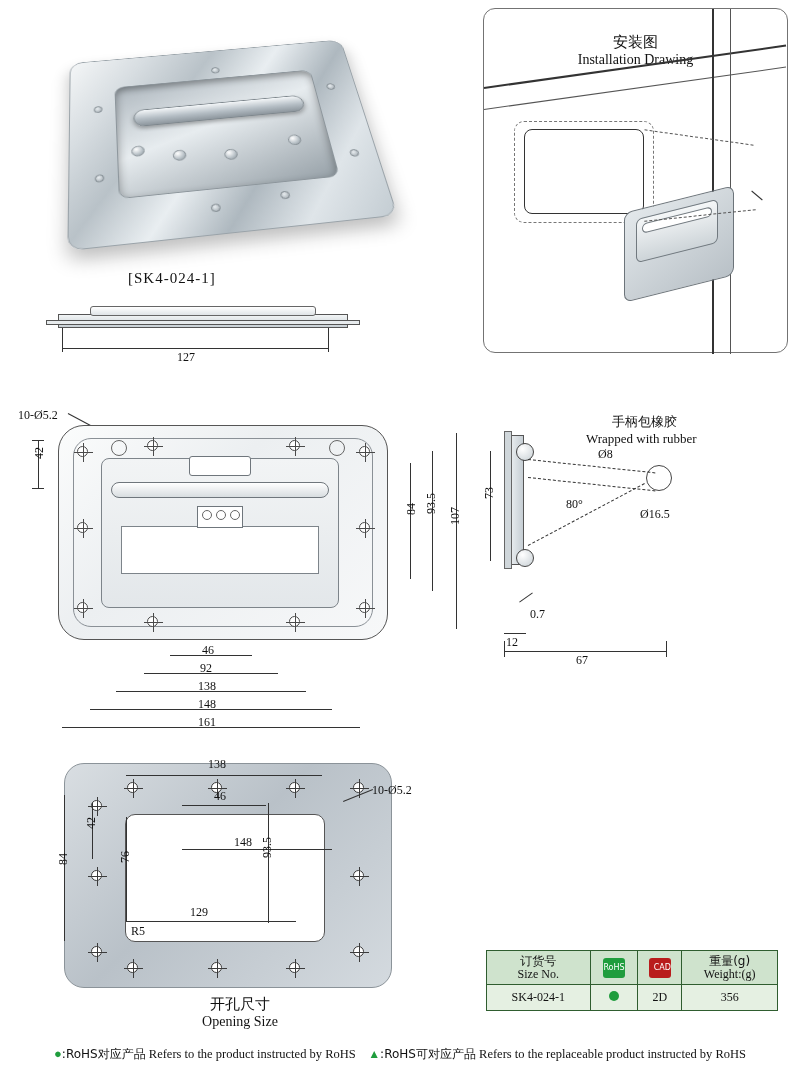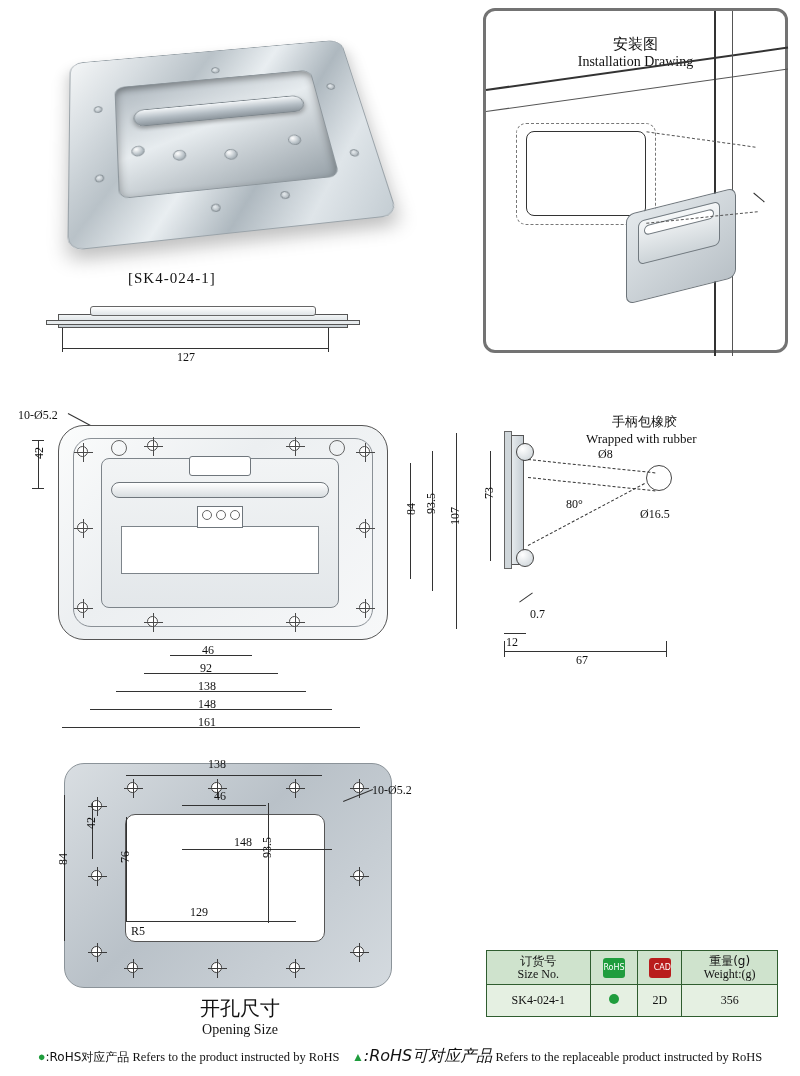"安装图" .inst-box { border: 3px solid #737373 -> 1px solid #737373 }
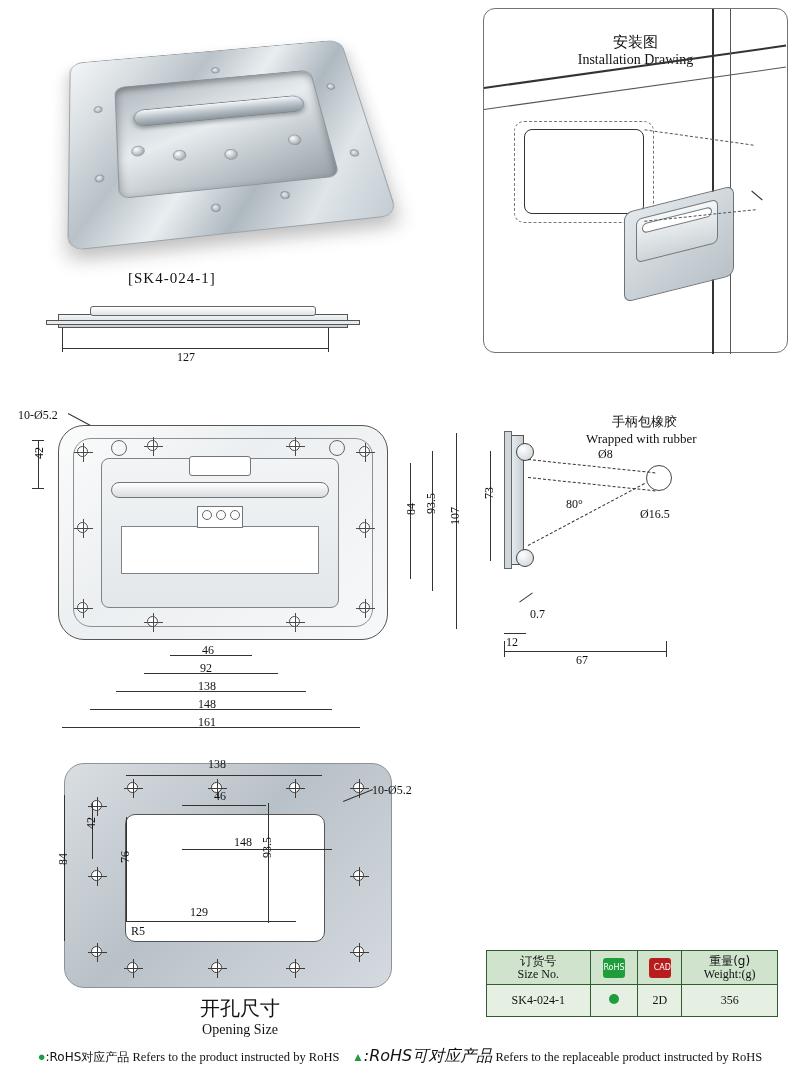"开孔尺寸" .open-caption .c1 { font-size: 20px -> 15px }
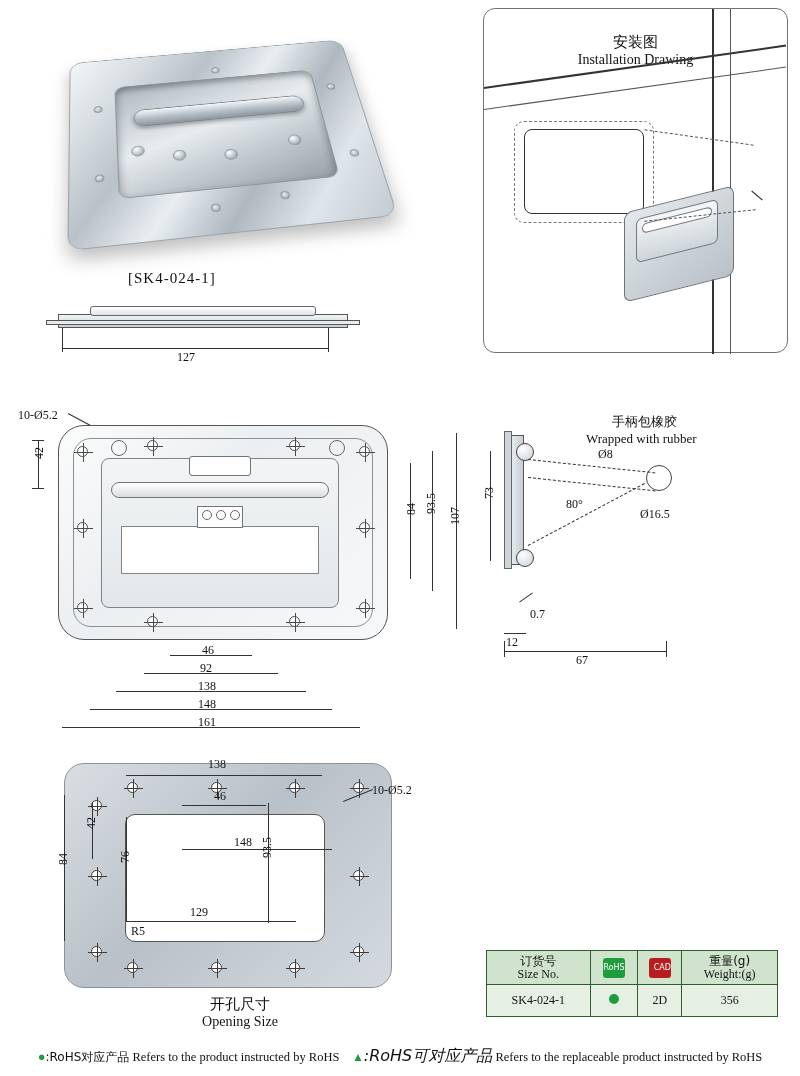"SK4-024-1" .spec tbody td { height: 32px -> 26px }
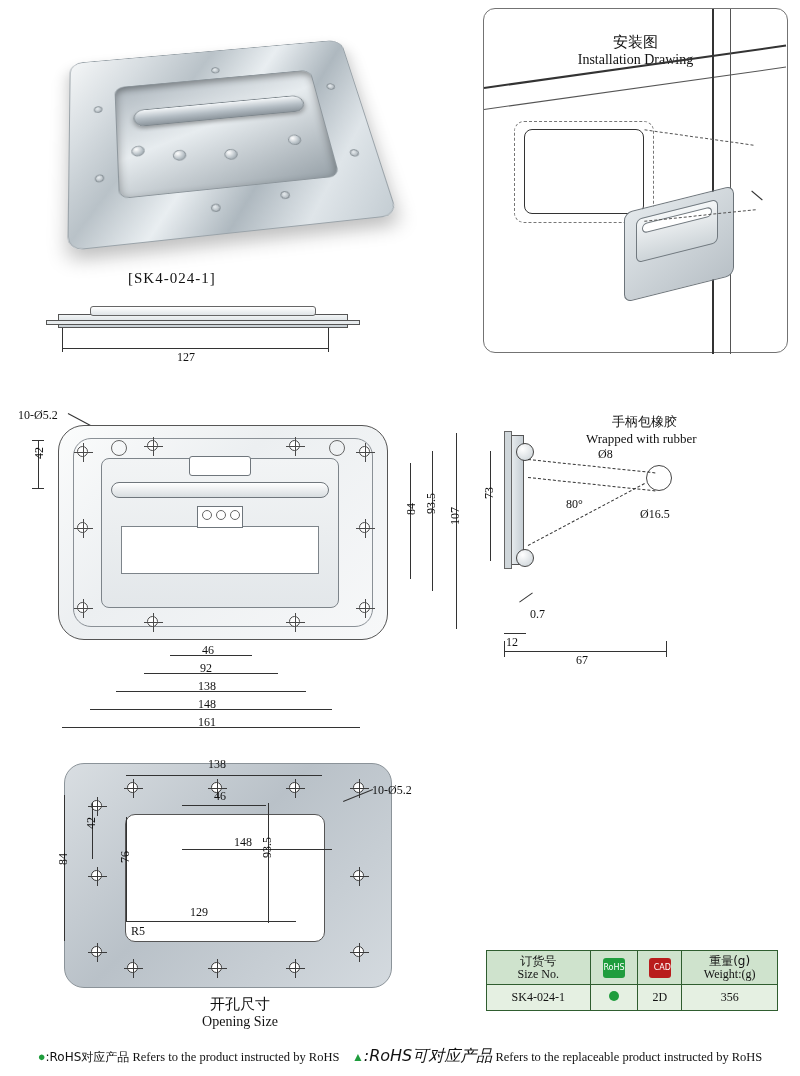":RoHS可对应产品" span.cn { font-size: 16px -> 12px; font-style: italic -> none }
